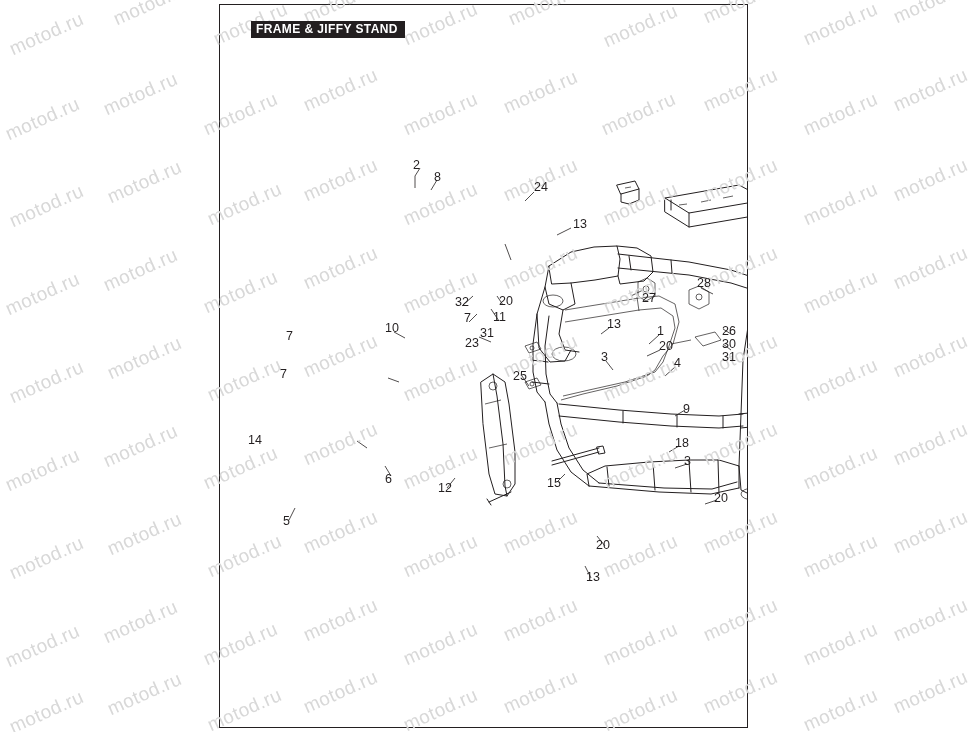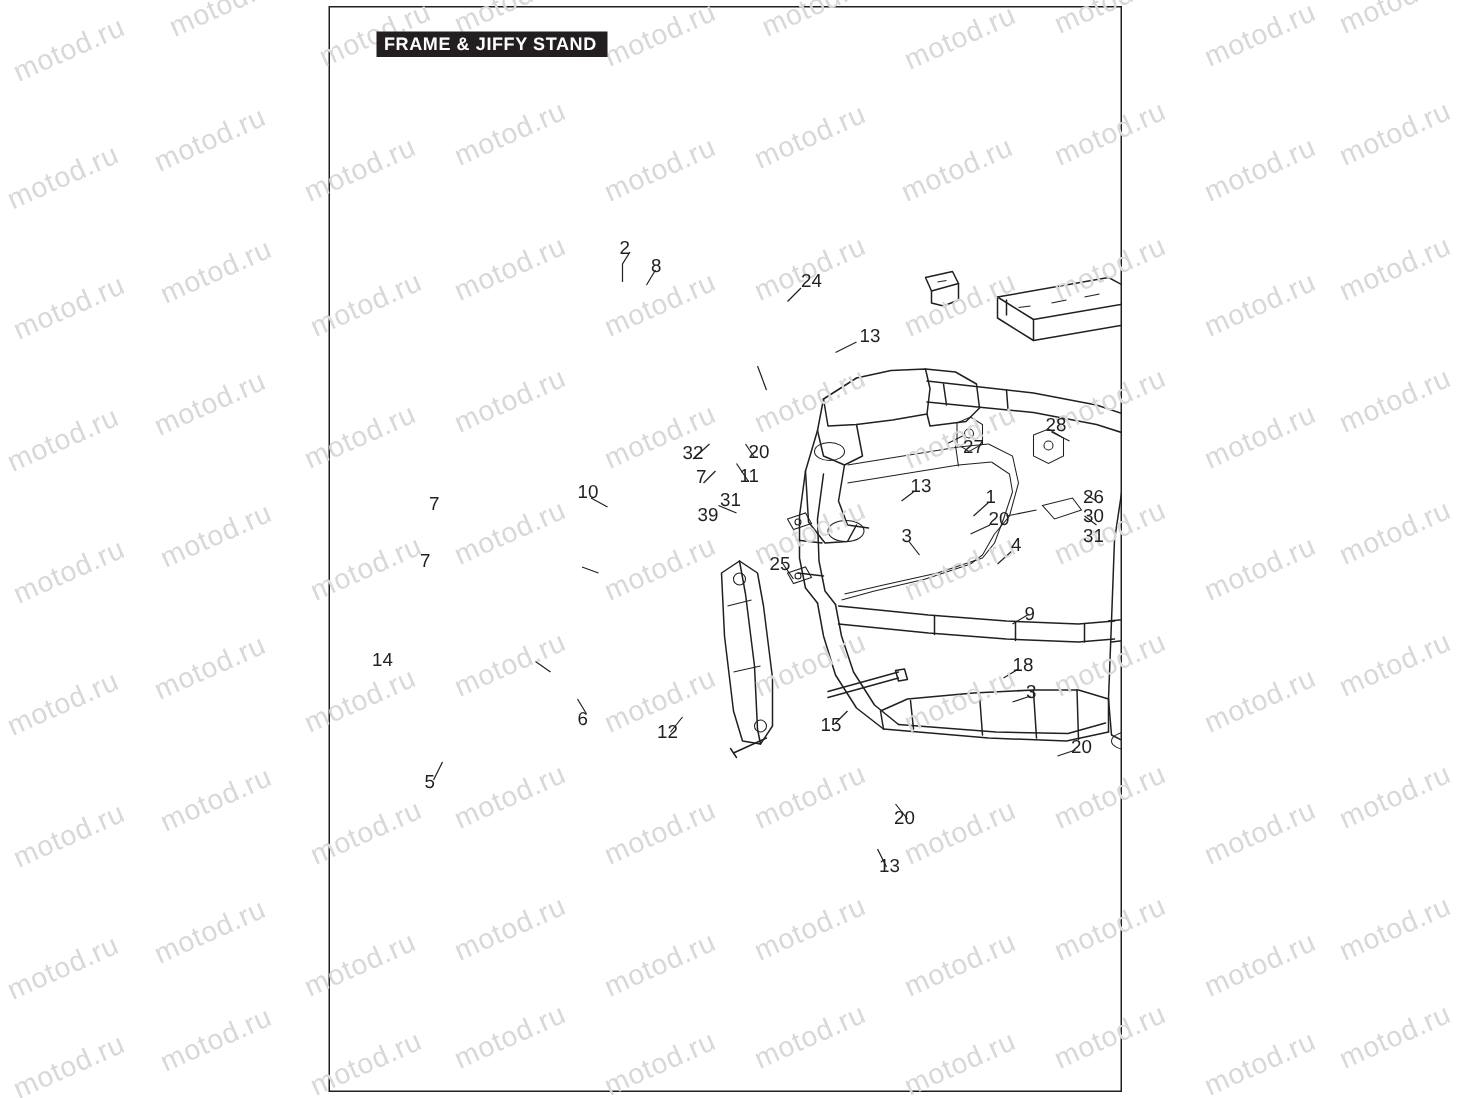"39" div.callout { text: 39 -> 23 }
